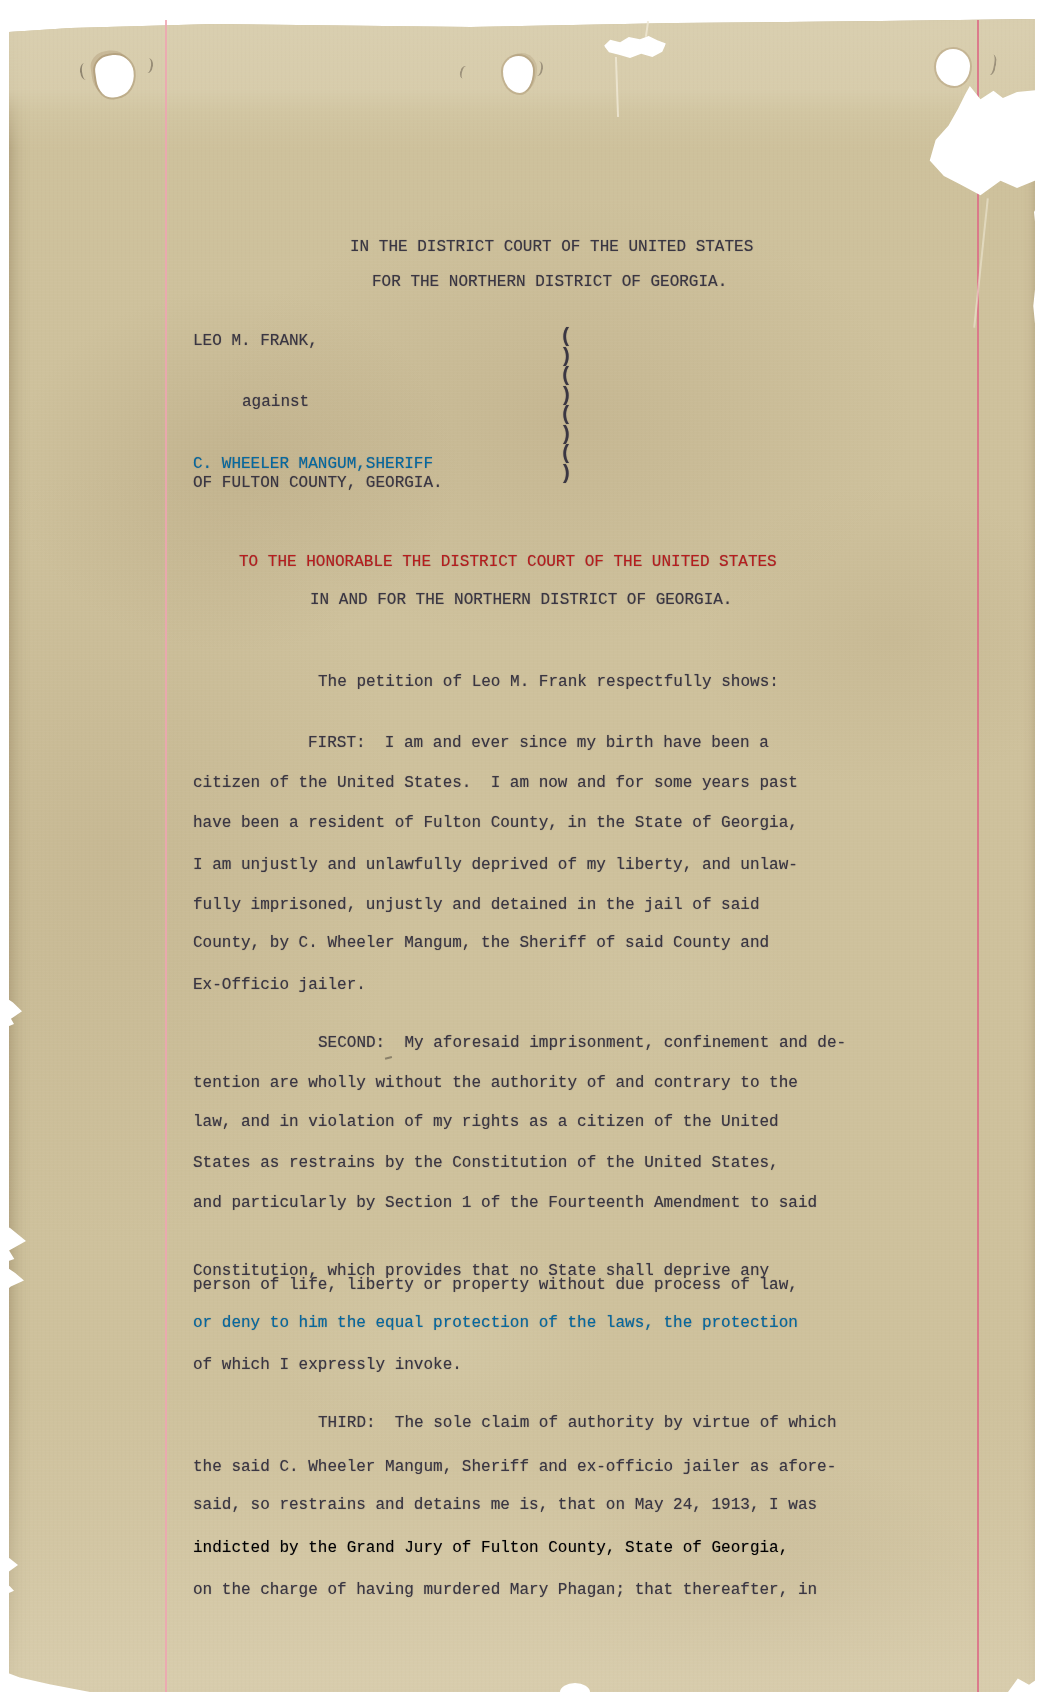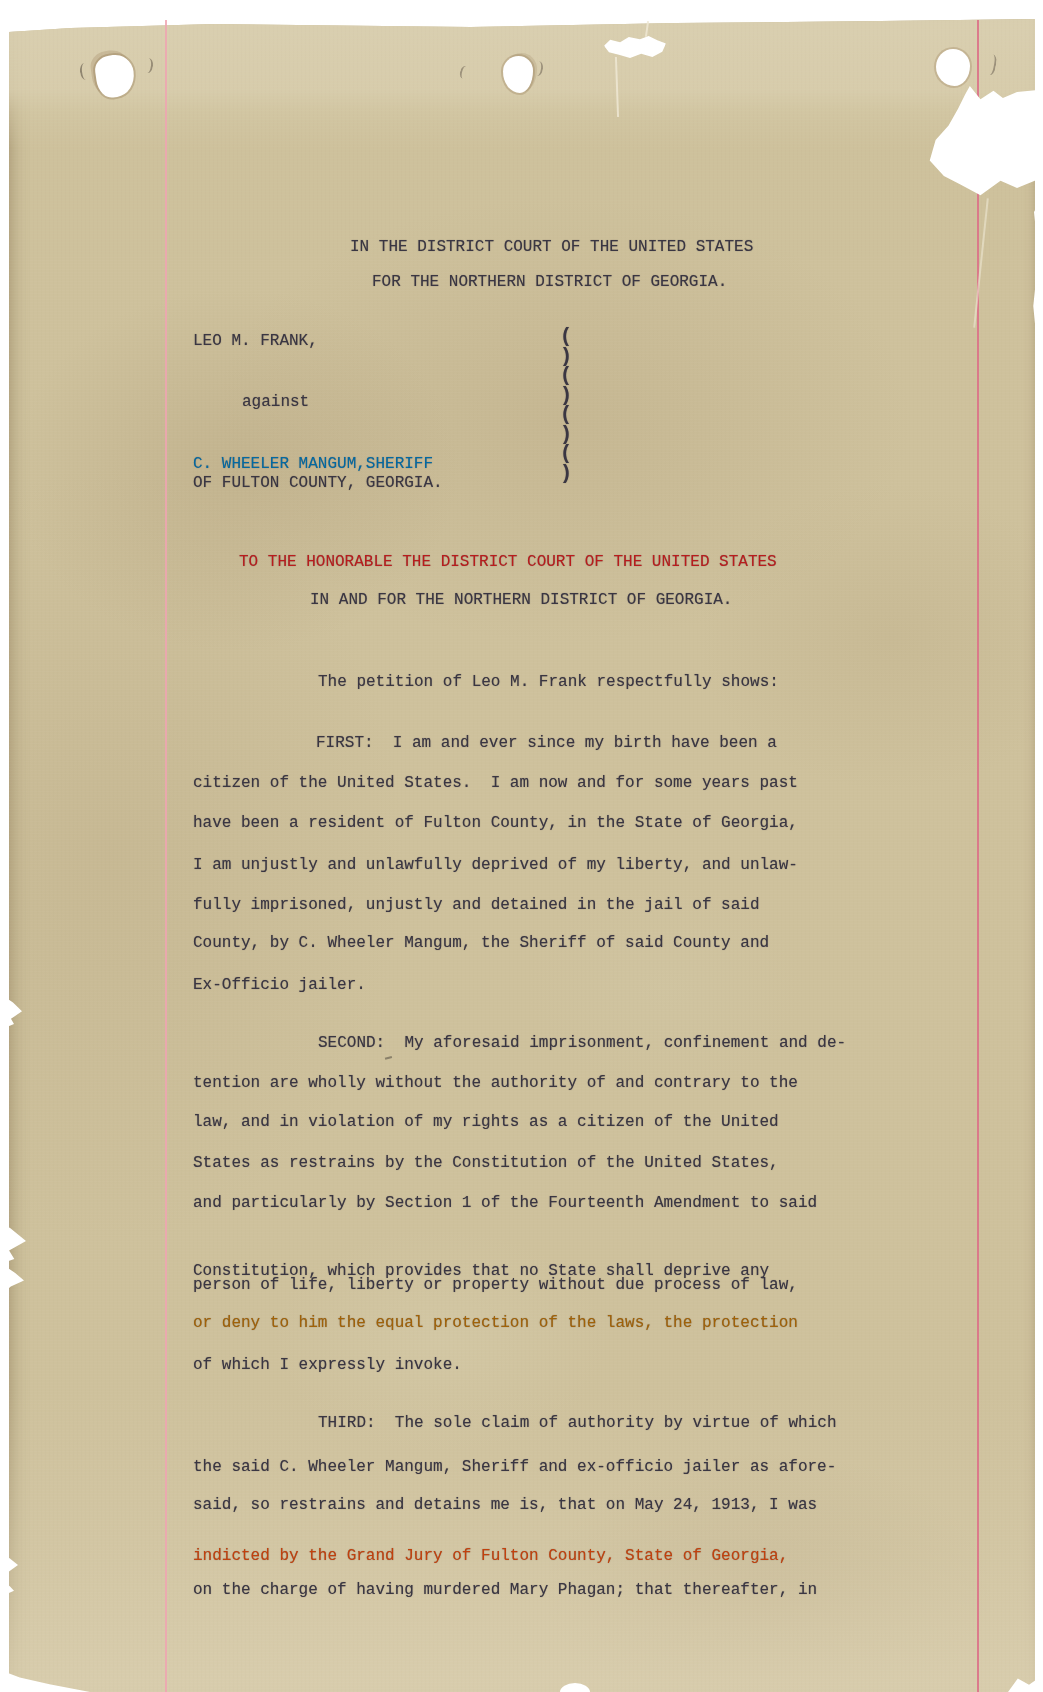"FIRST: I am and ever" div.tline { left: 316px -> 308px }
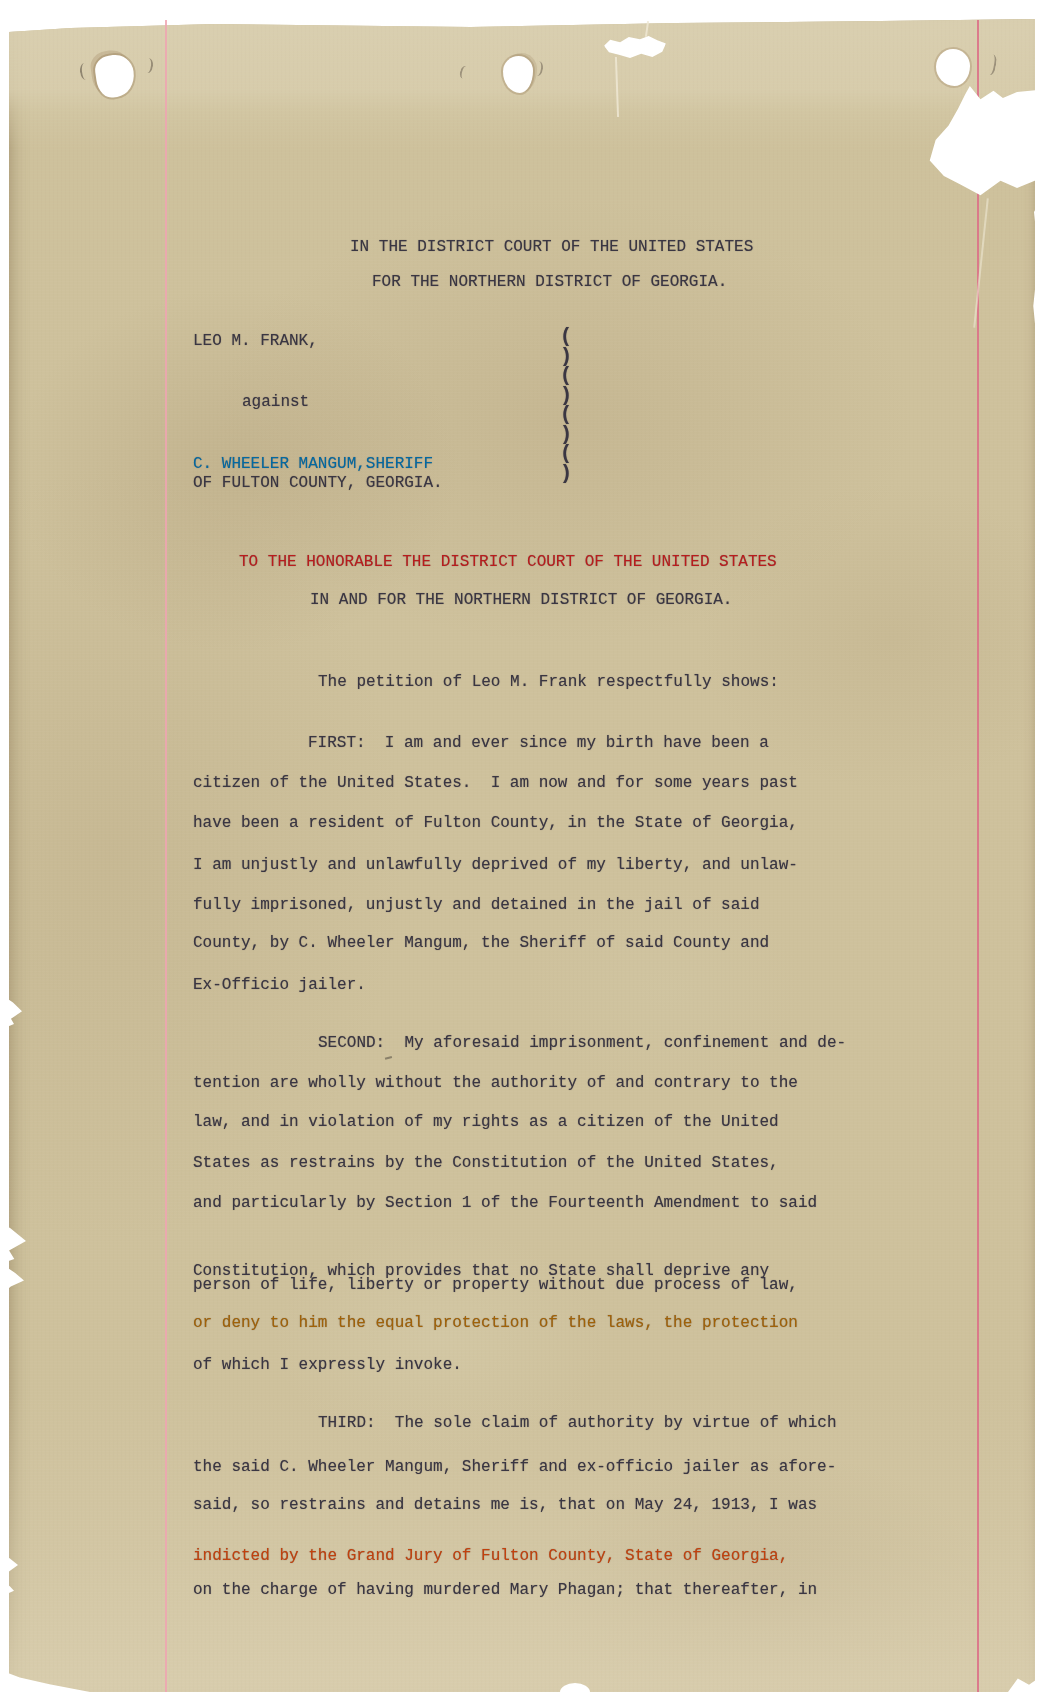"or deny to him the" div.tline { color: #a16207 -> #0369a1 }
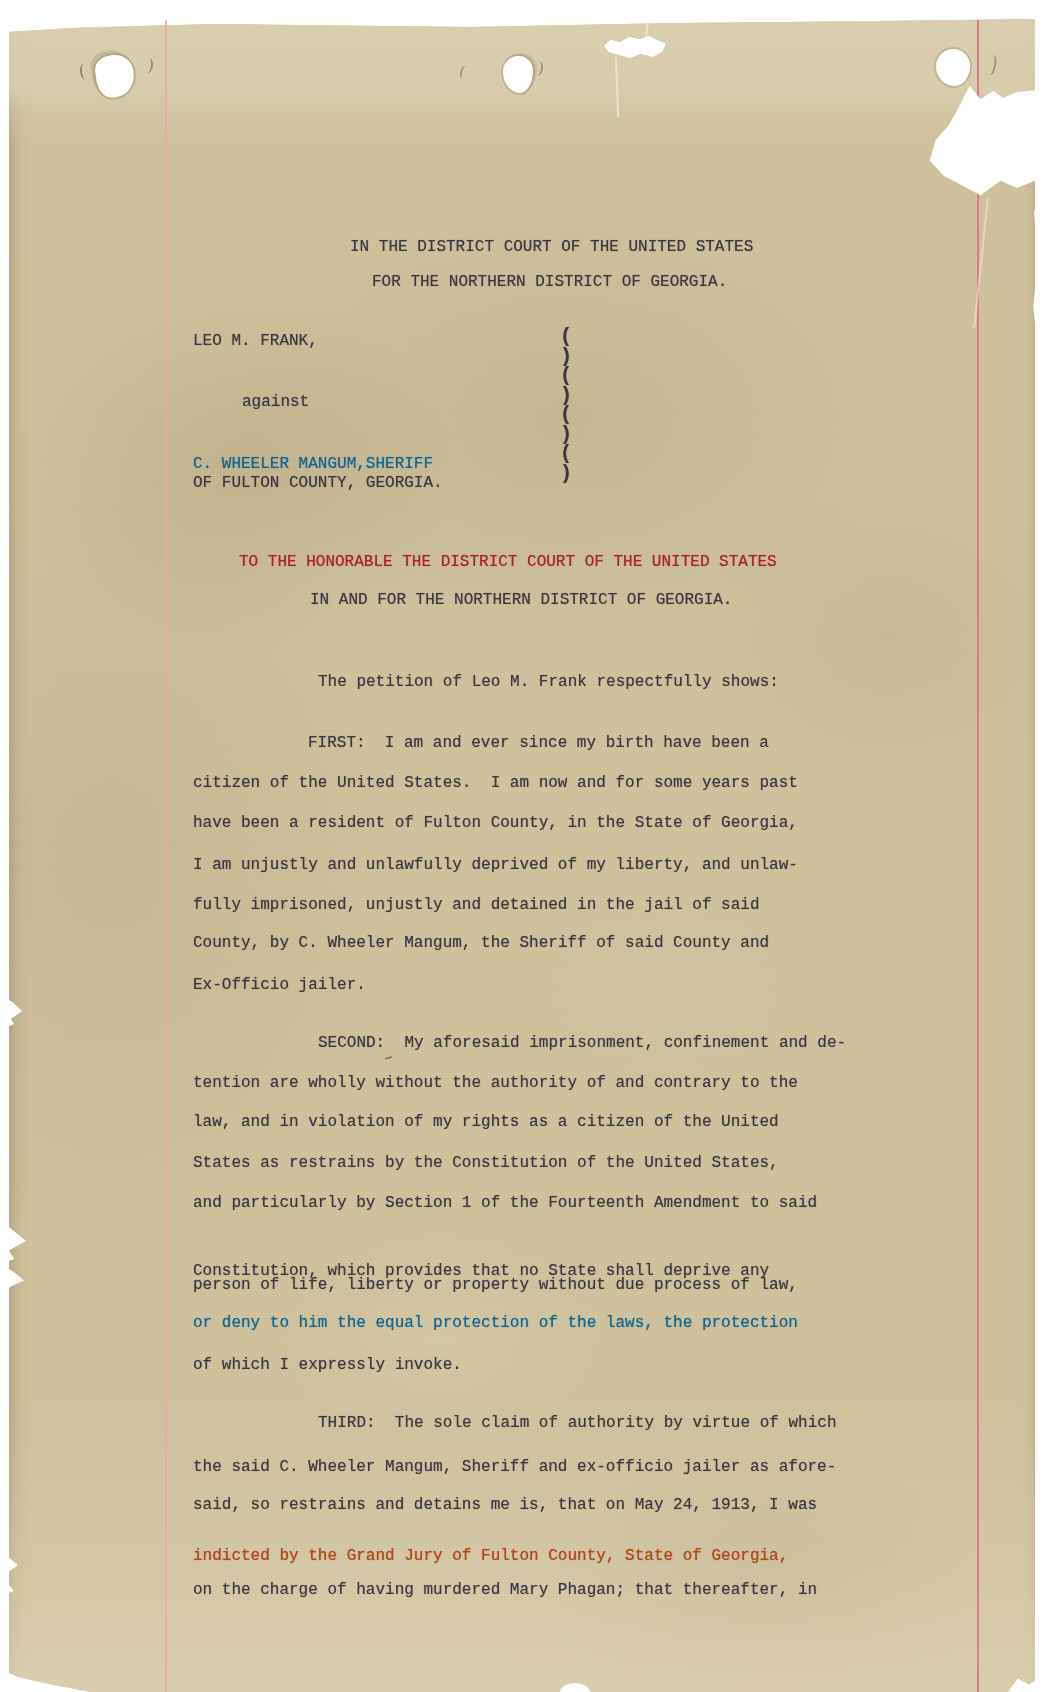"indicted by the Grand Jury" div.tline { color: #c2410c -> #000000; margin-top: 8px -> none }
